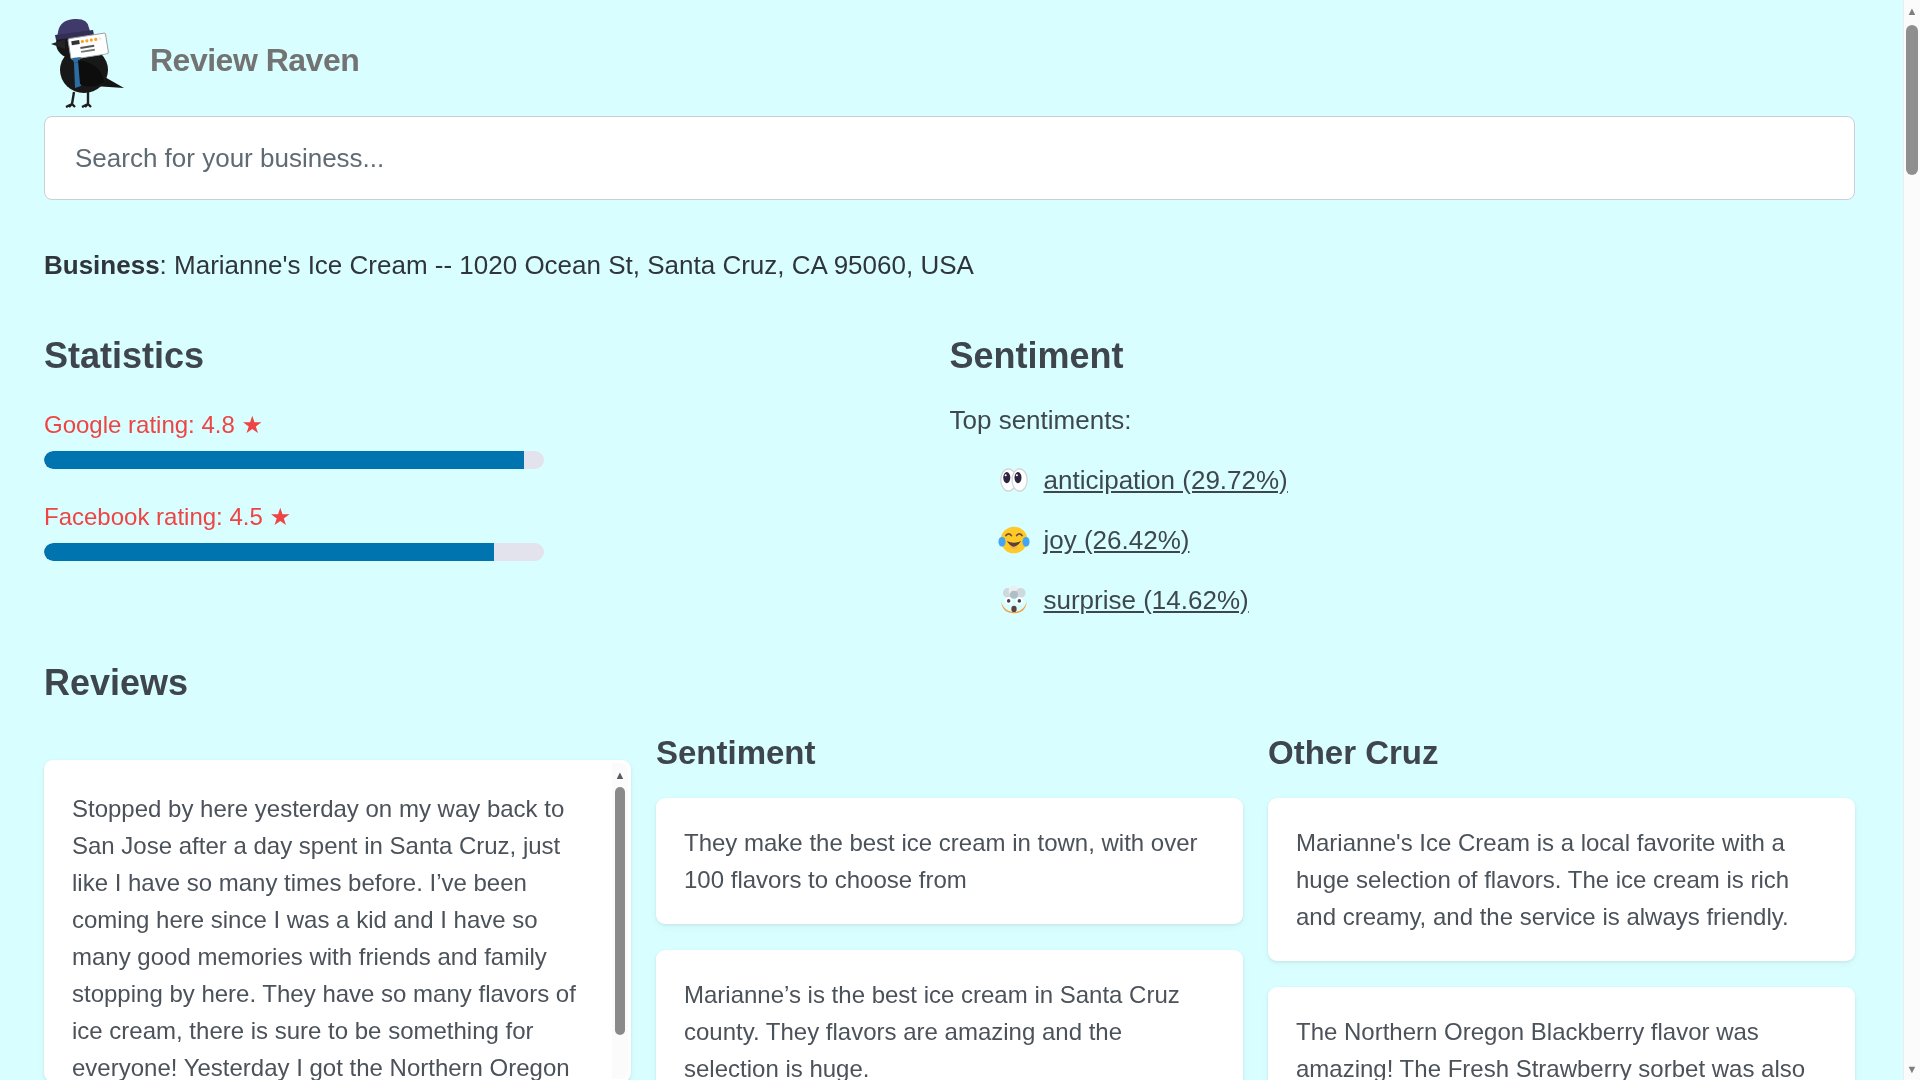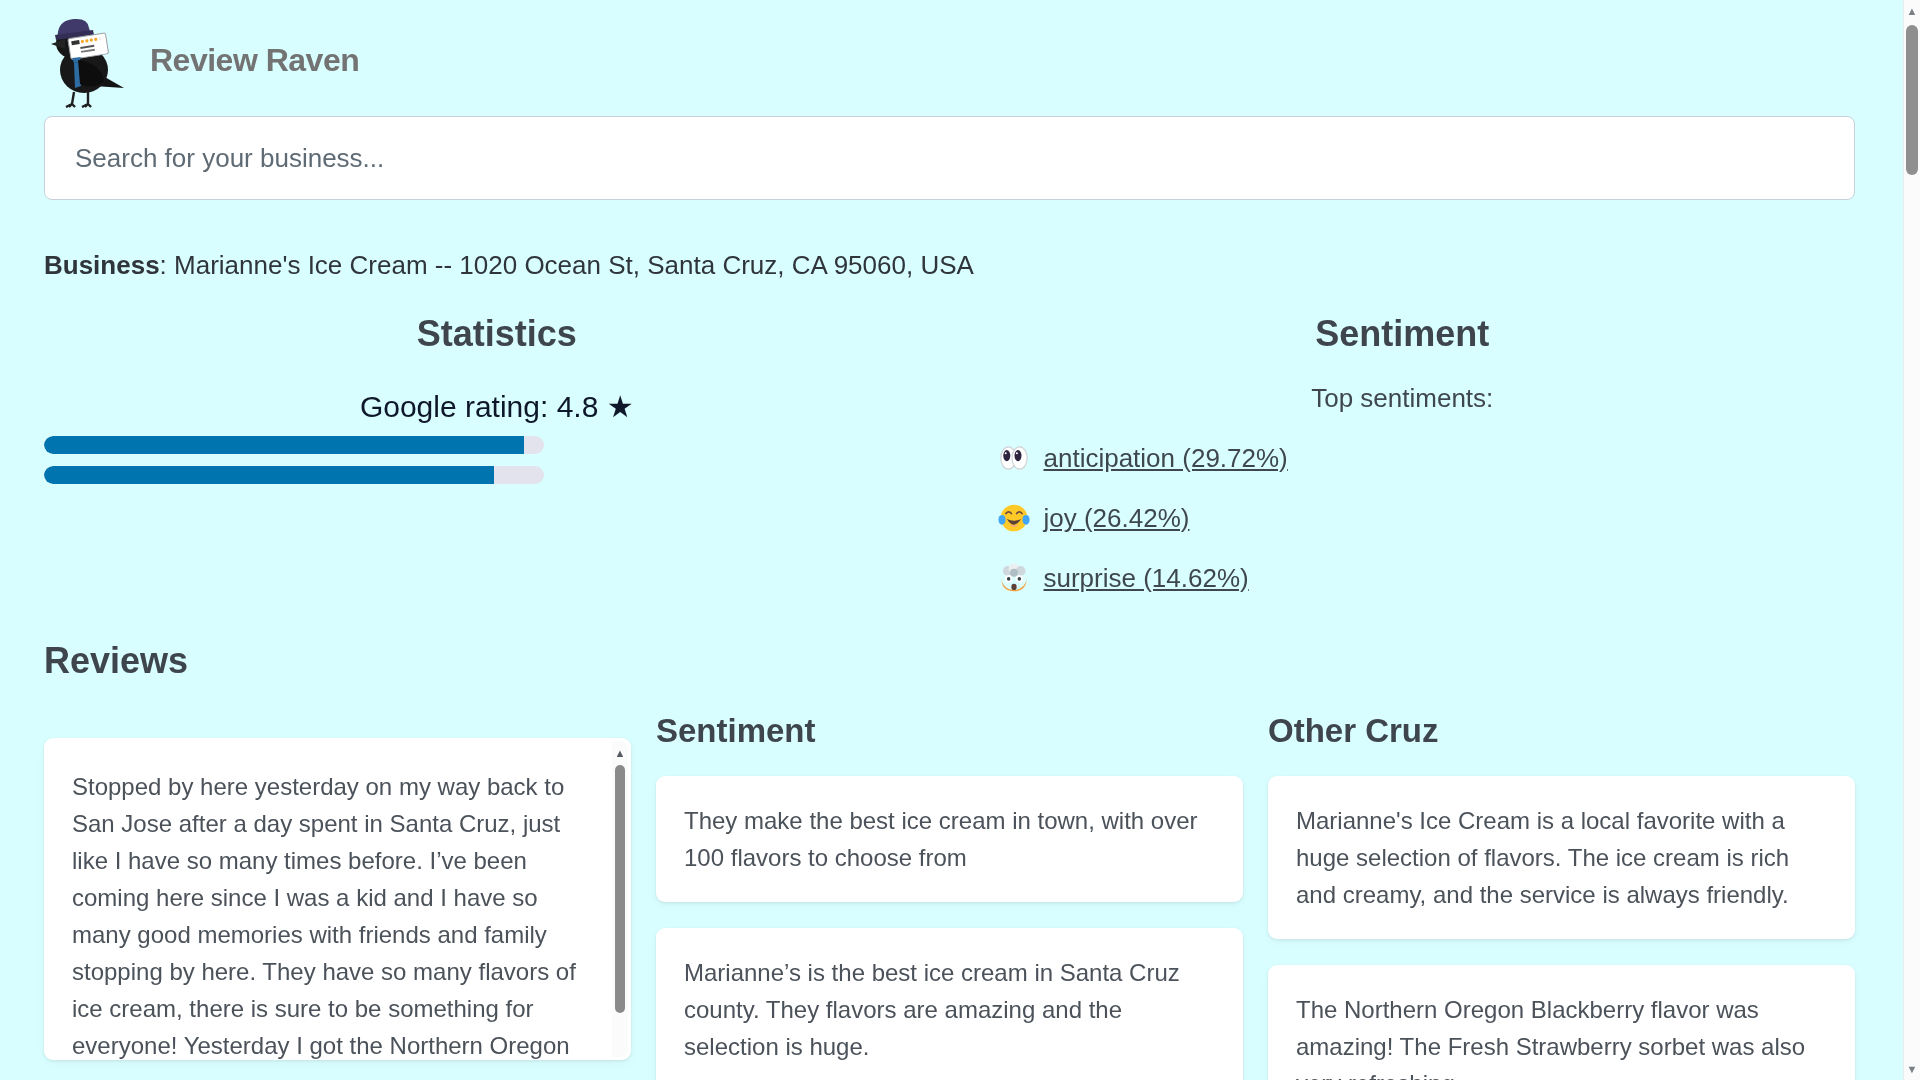"Statistics" .top-grid { margin-top: 32px -> 54px; text-align: center -> none }
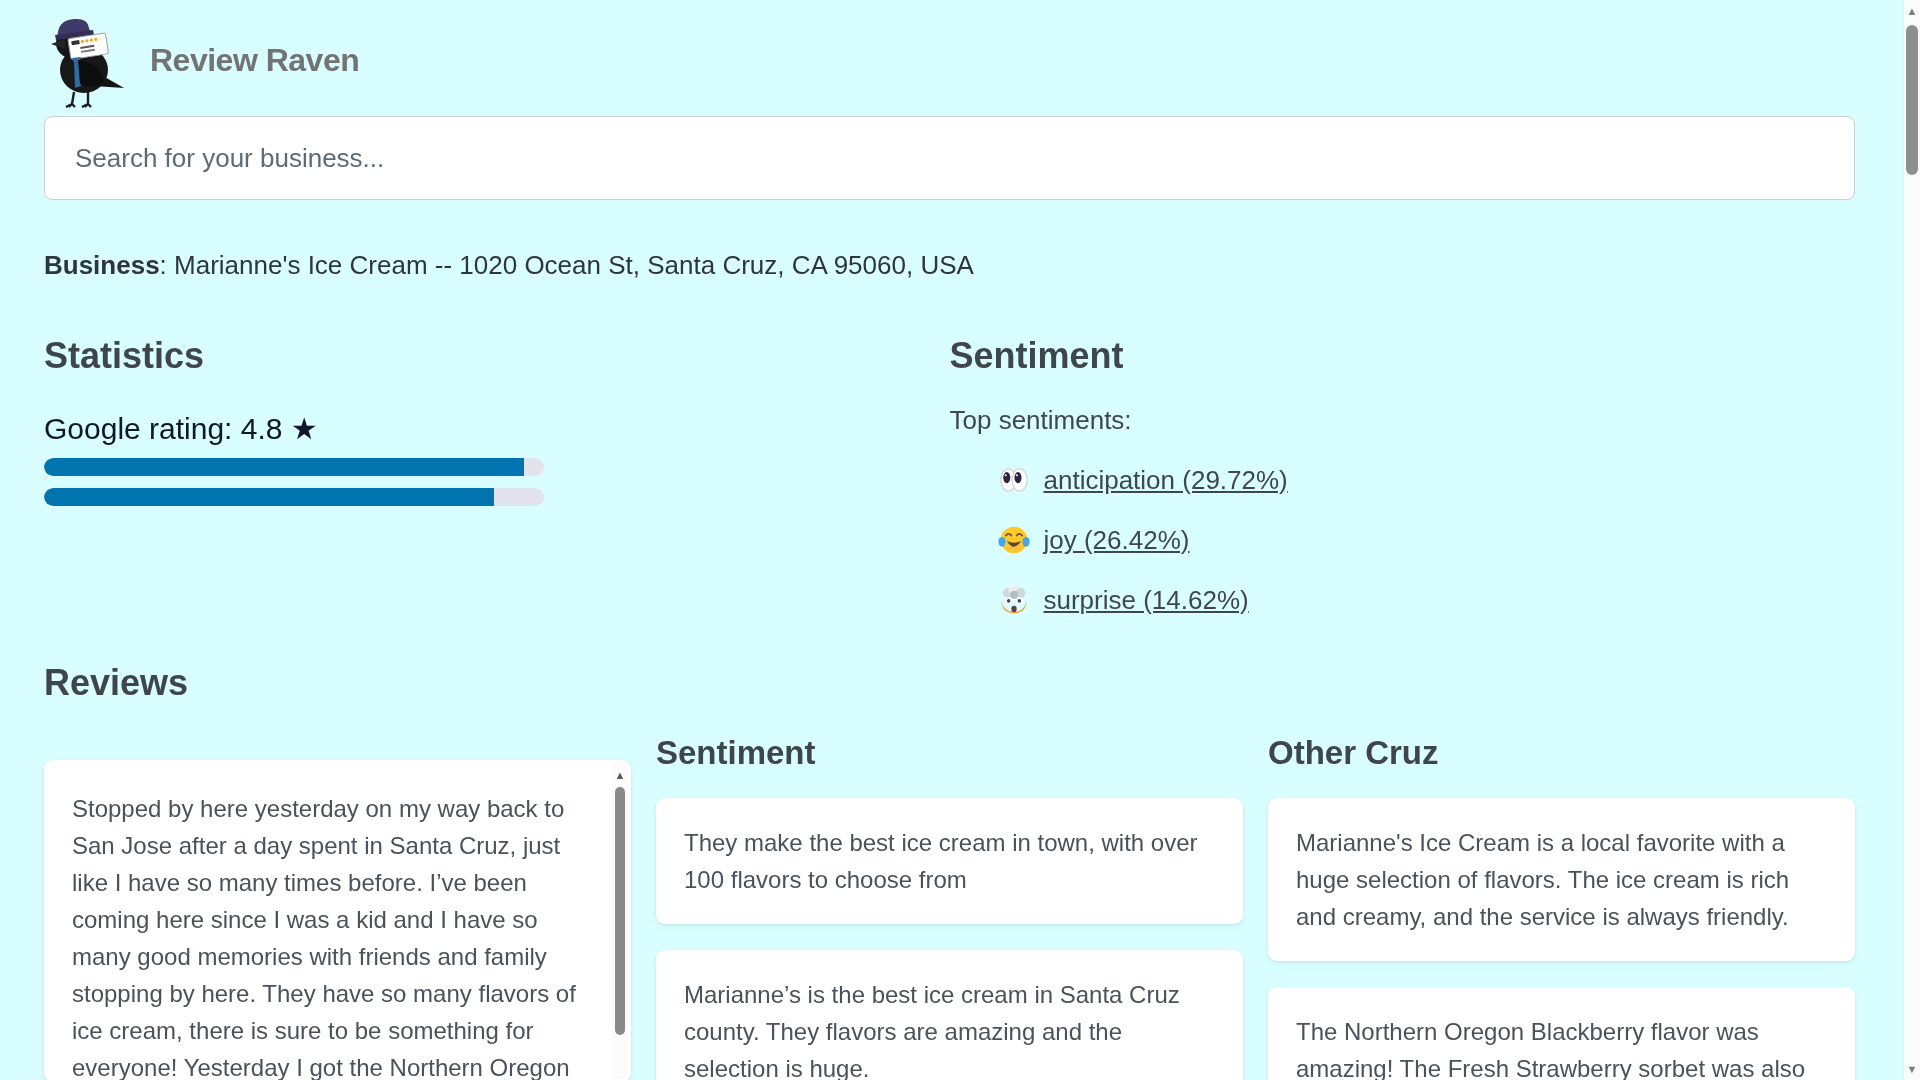"Google rating: 4.8 ★" .rating-label { color: #0f172a -> #ef4444; font-size: 30px -> 24px }
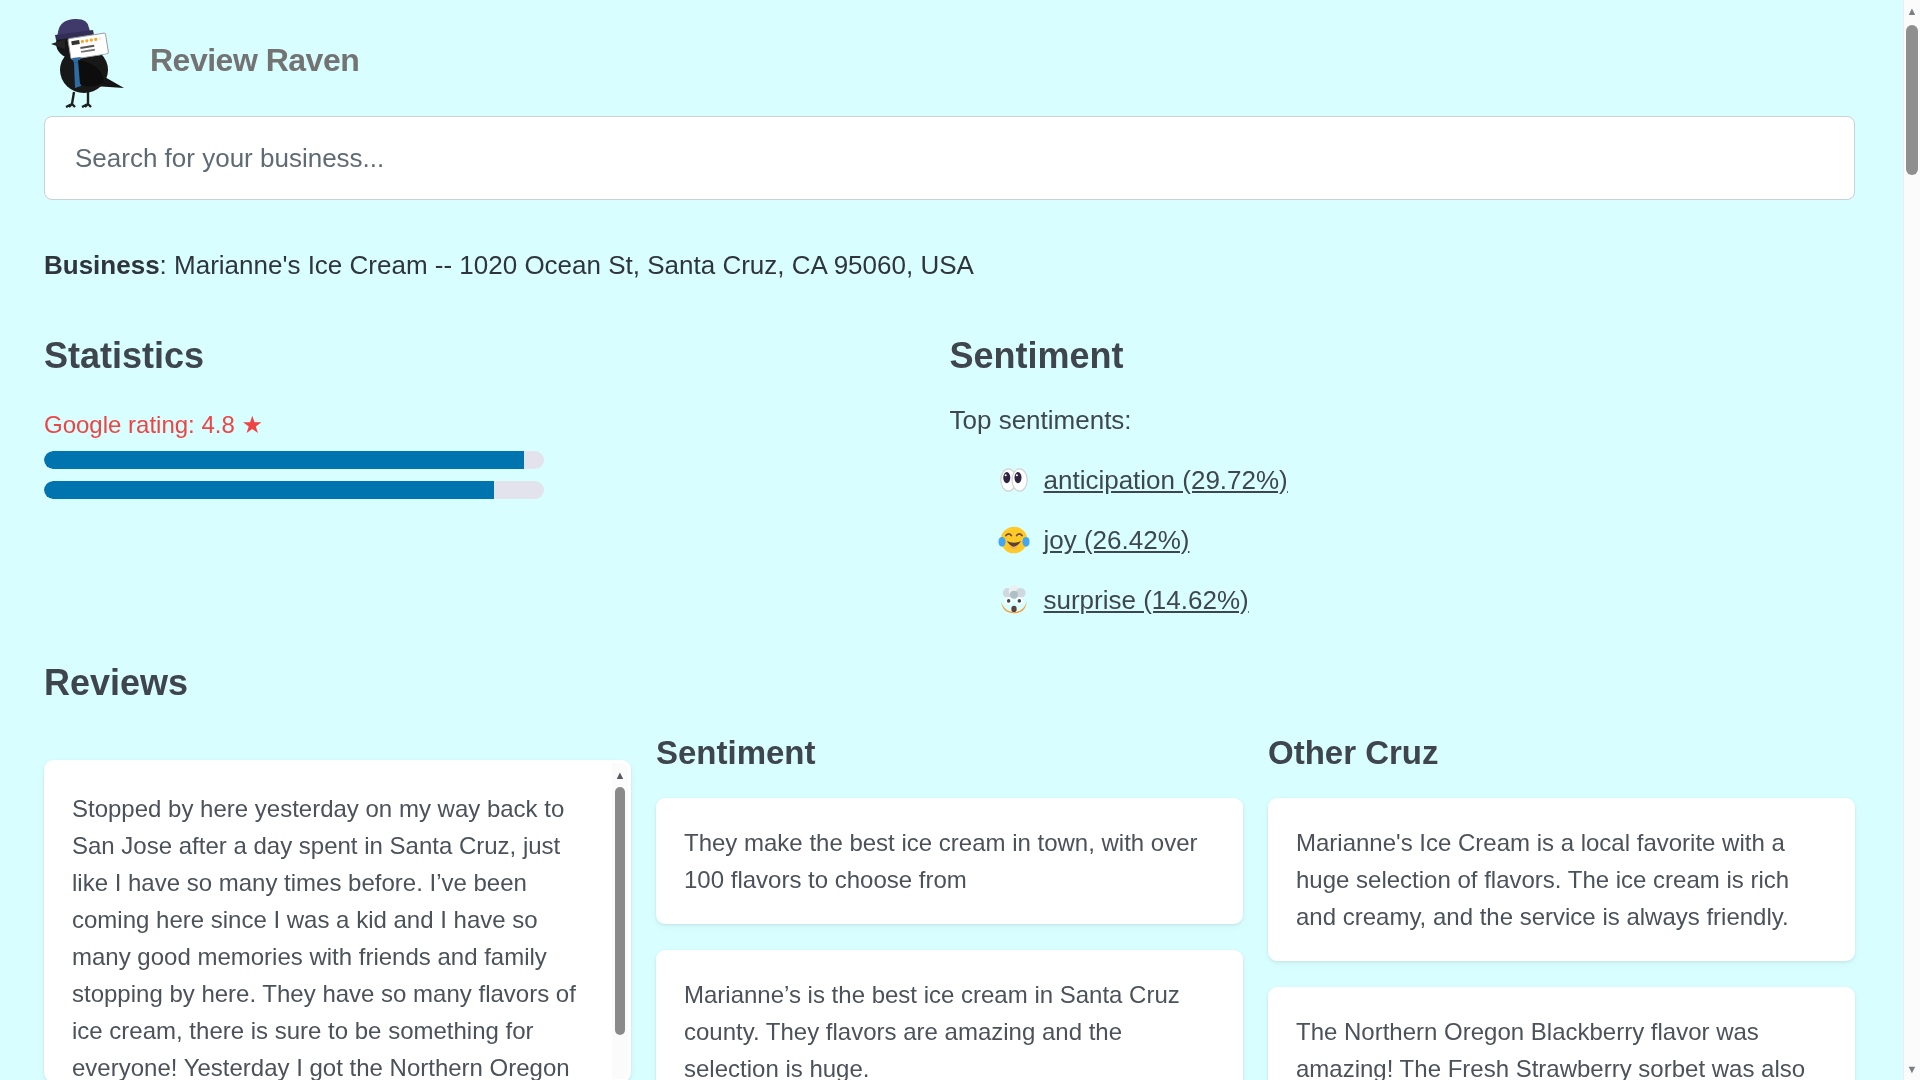"Facebook rating: 4.5 ★" div.rating-label { html: none -> <div>Facebook rating: 4.5 ★</div> }
